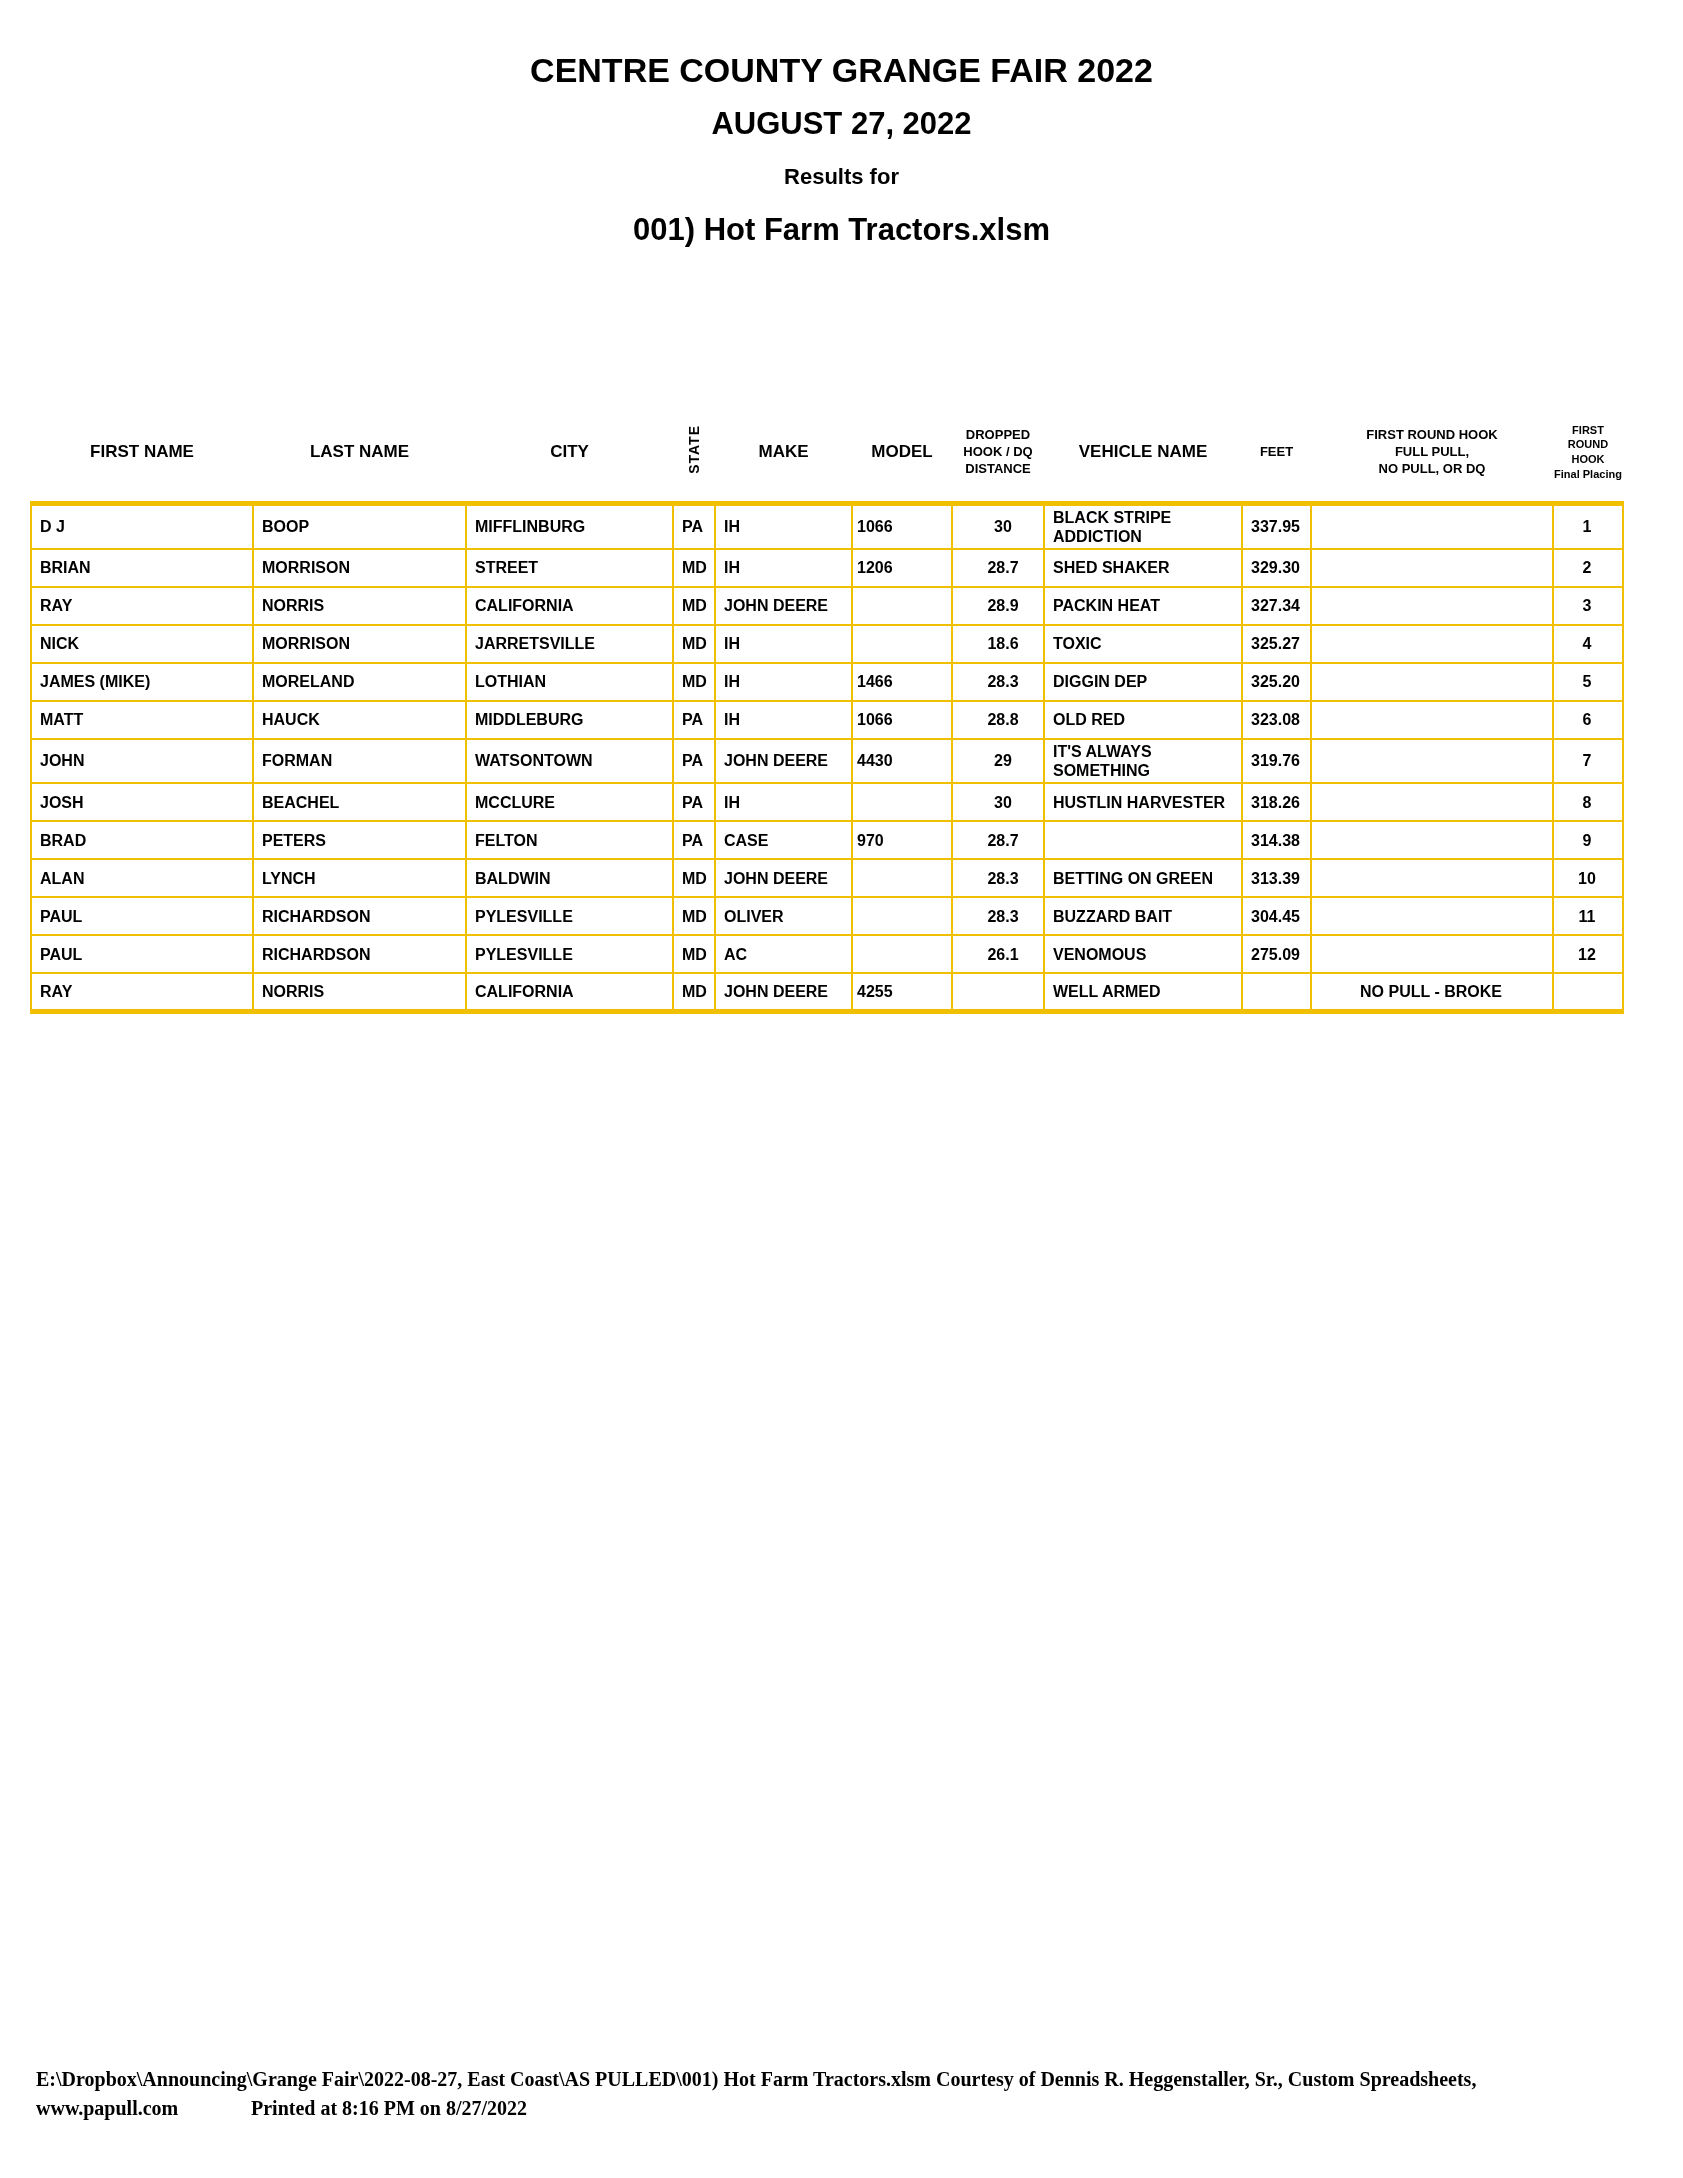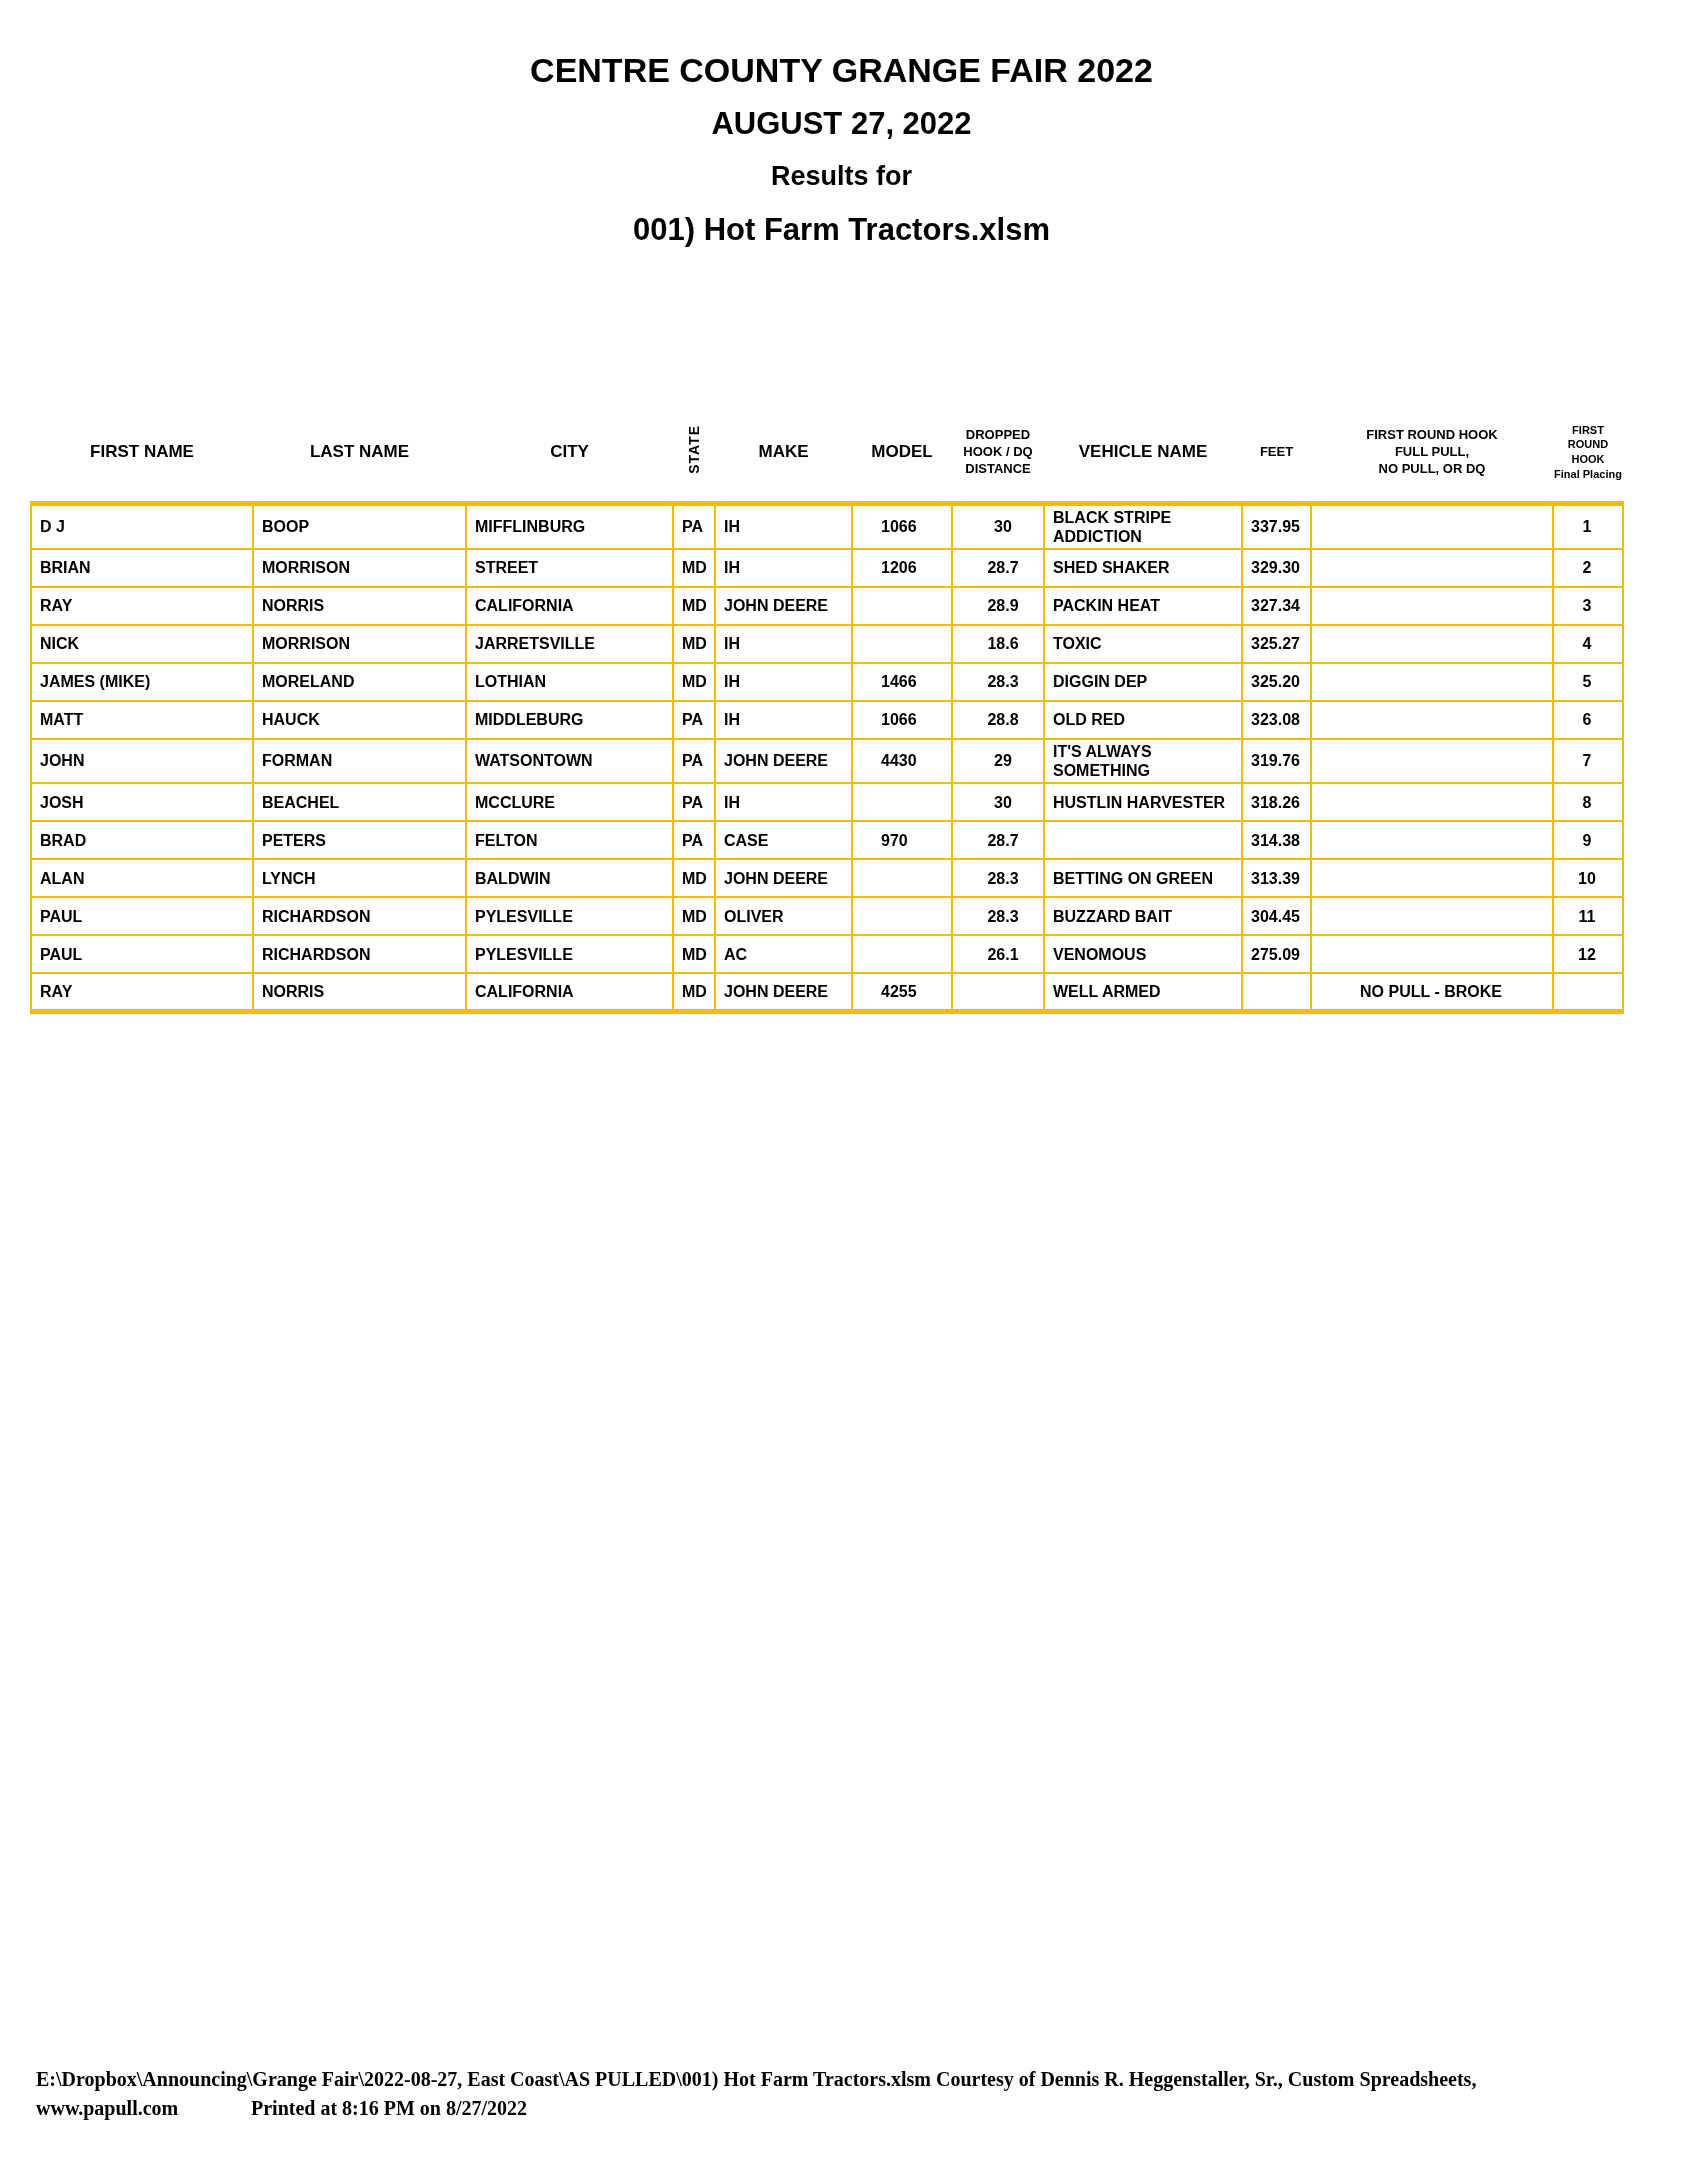"Results for" .title-4 { font-size: 27px -> 22px }
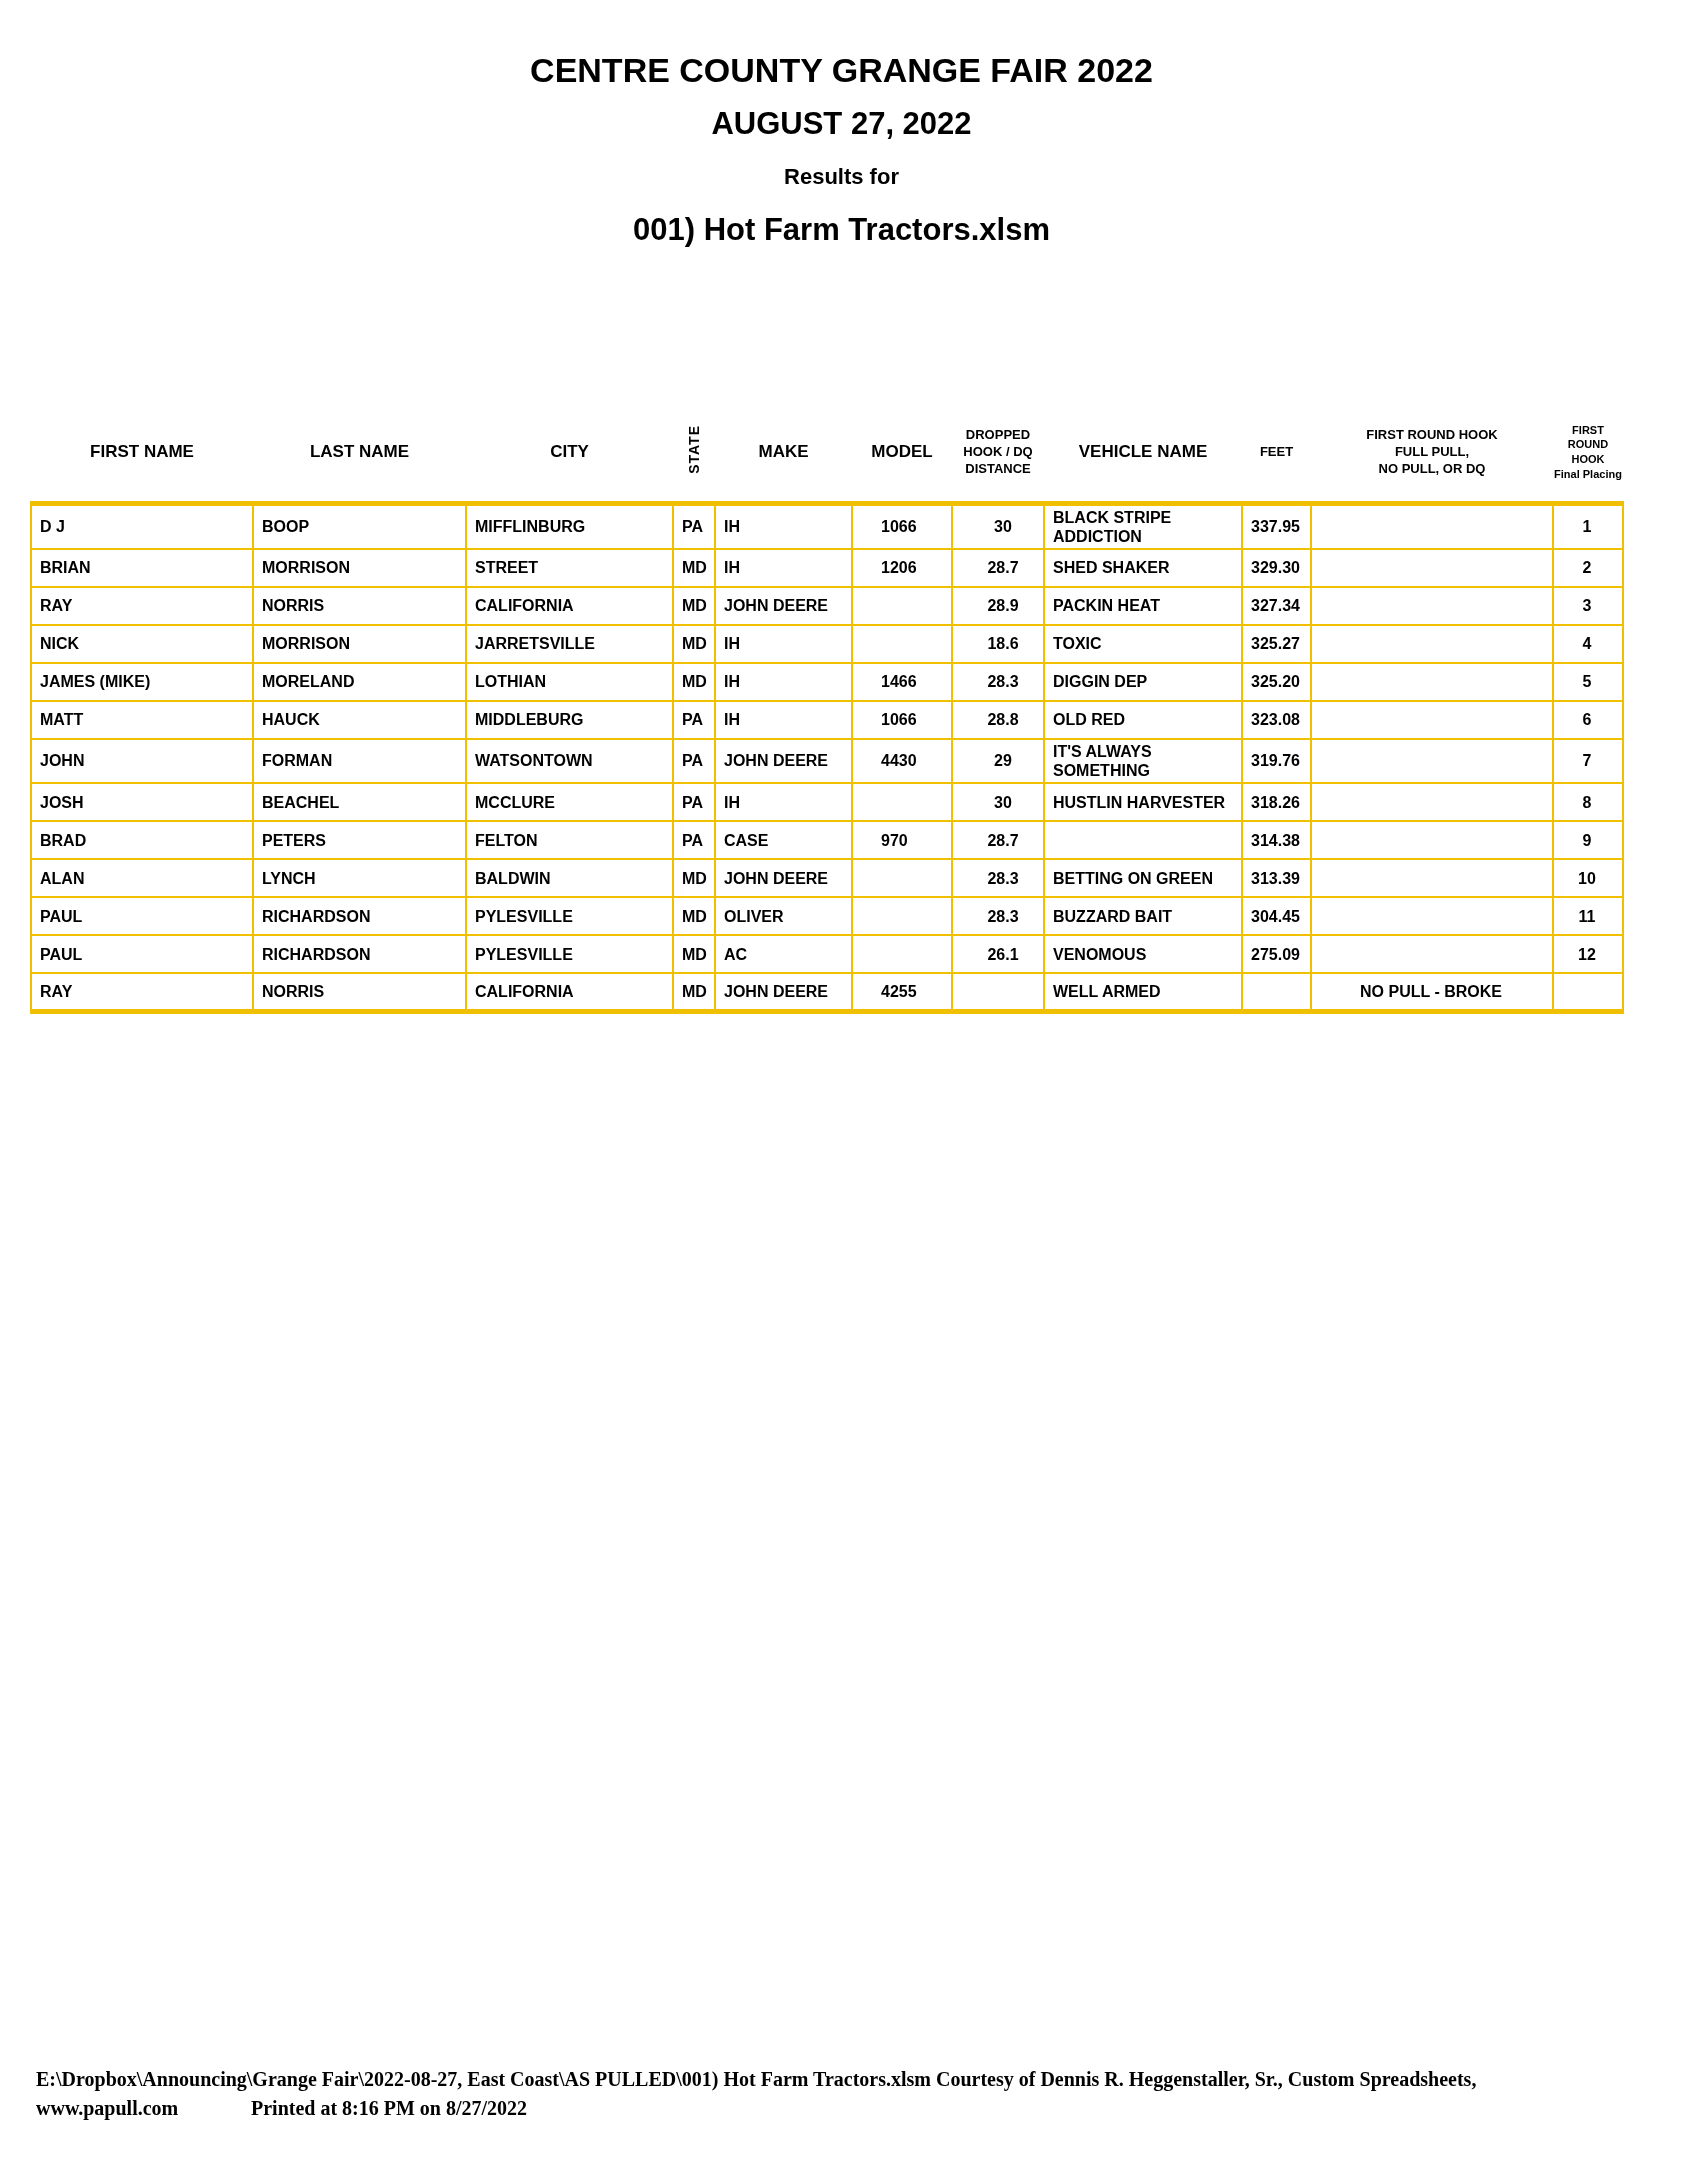"1066" tbody td.col-model { padding-left: 28px -> 4px }
